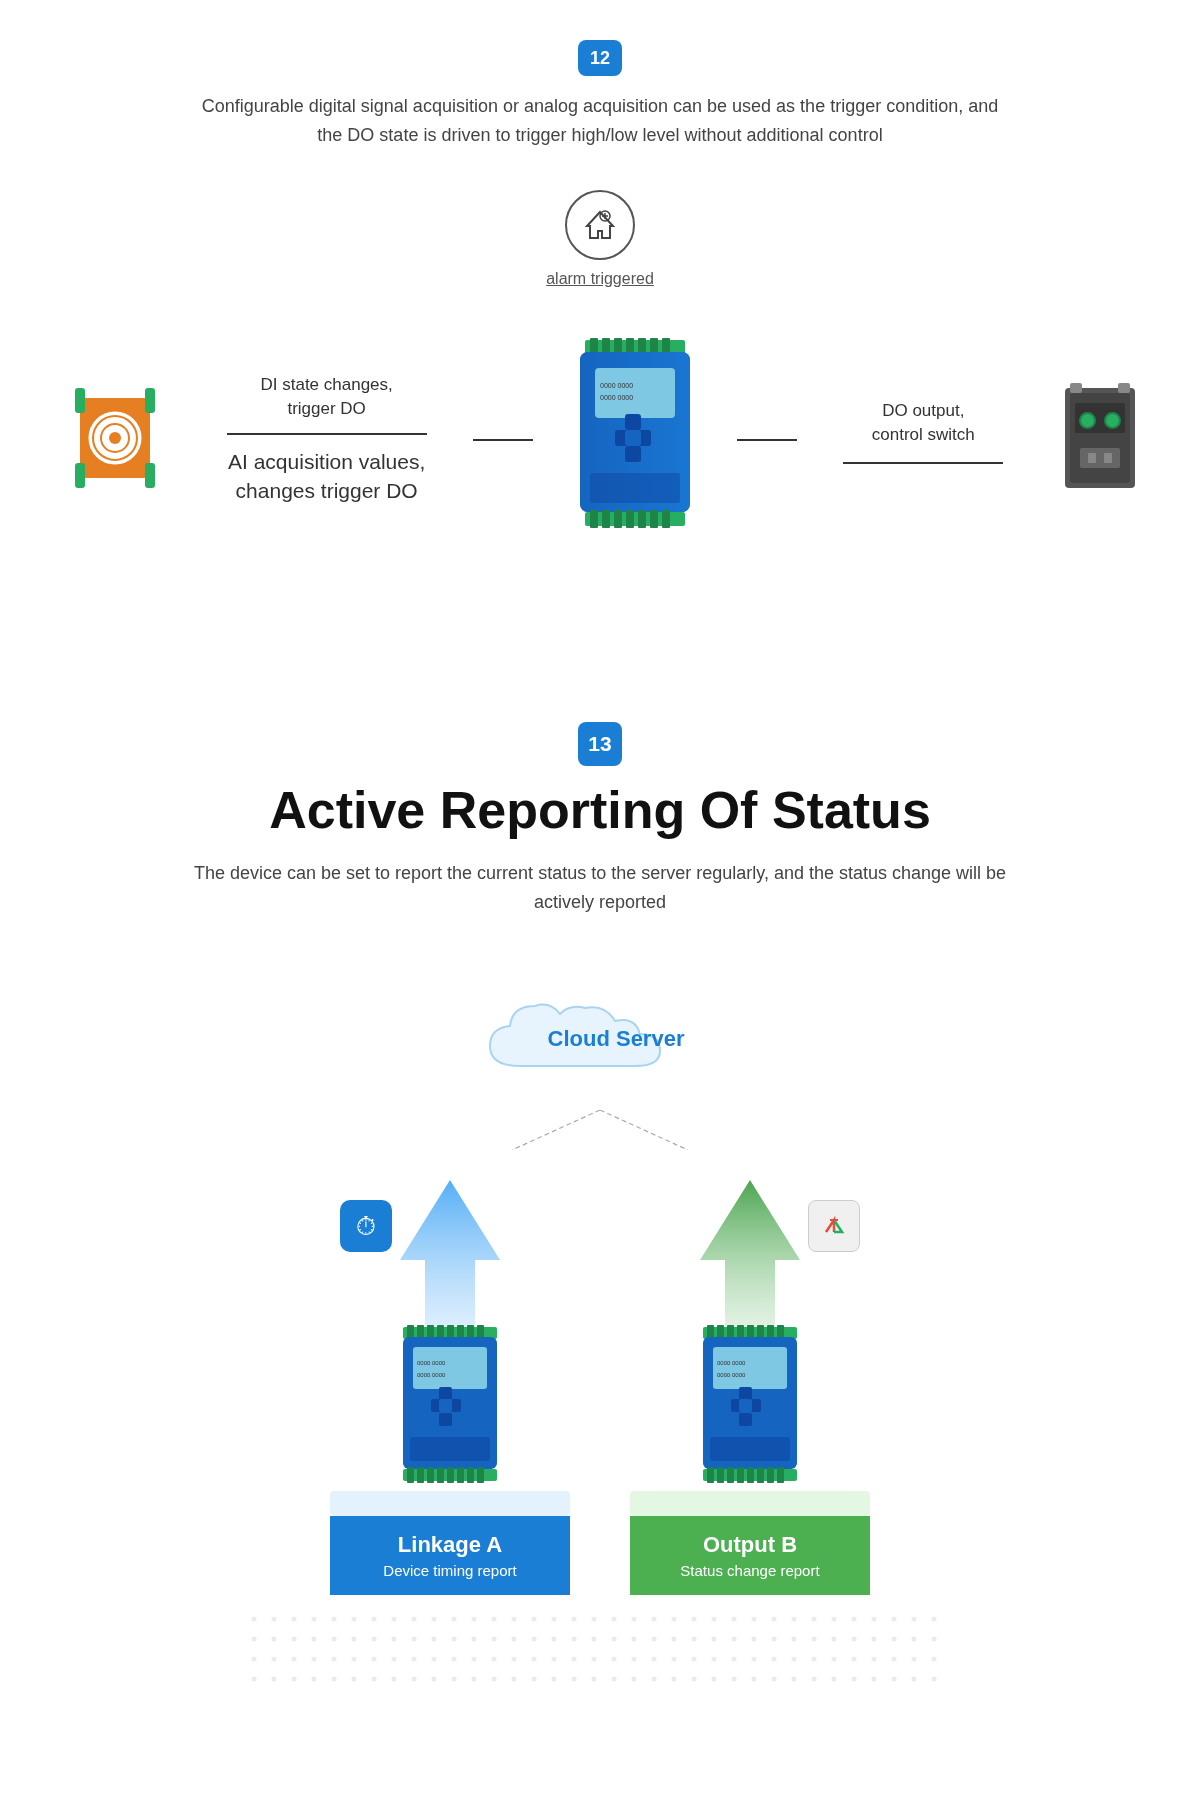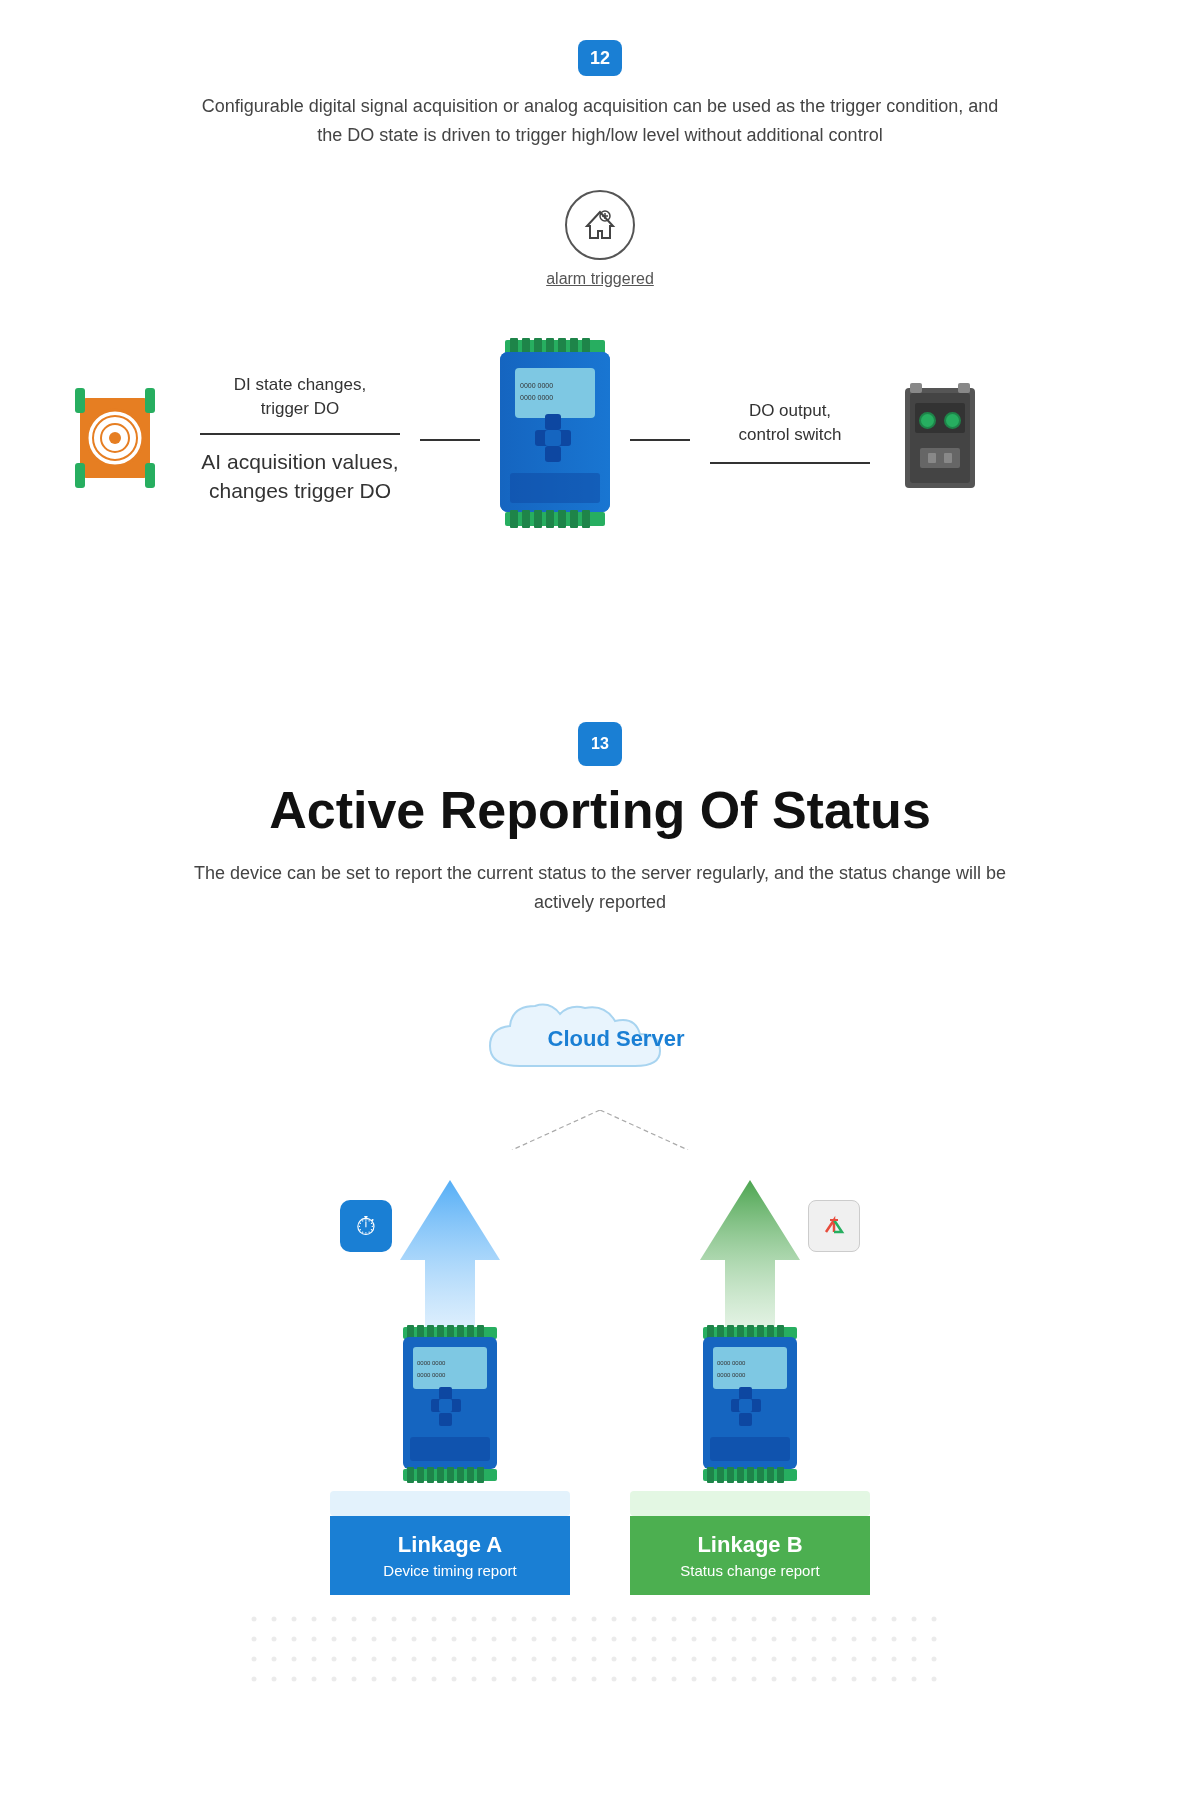"DI state changes," .section1-diagram { justify-content: flex-start -> space-between }
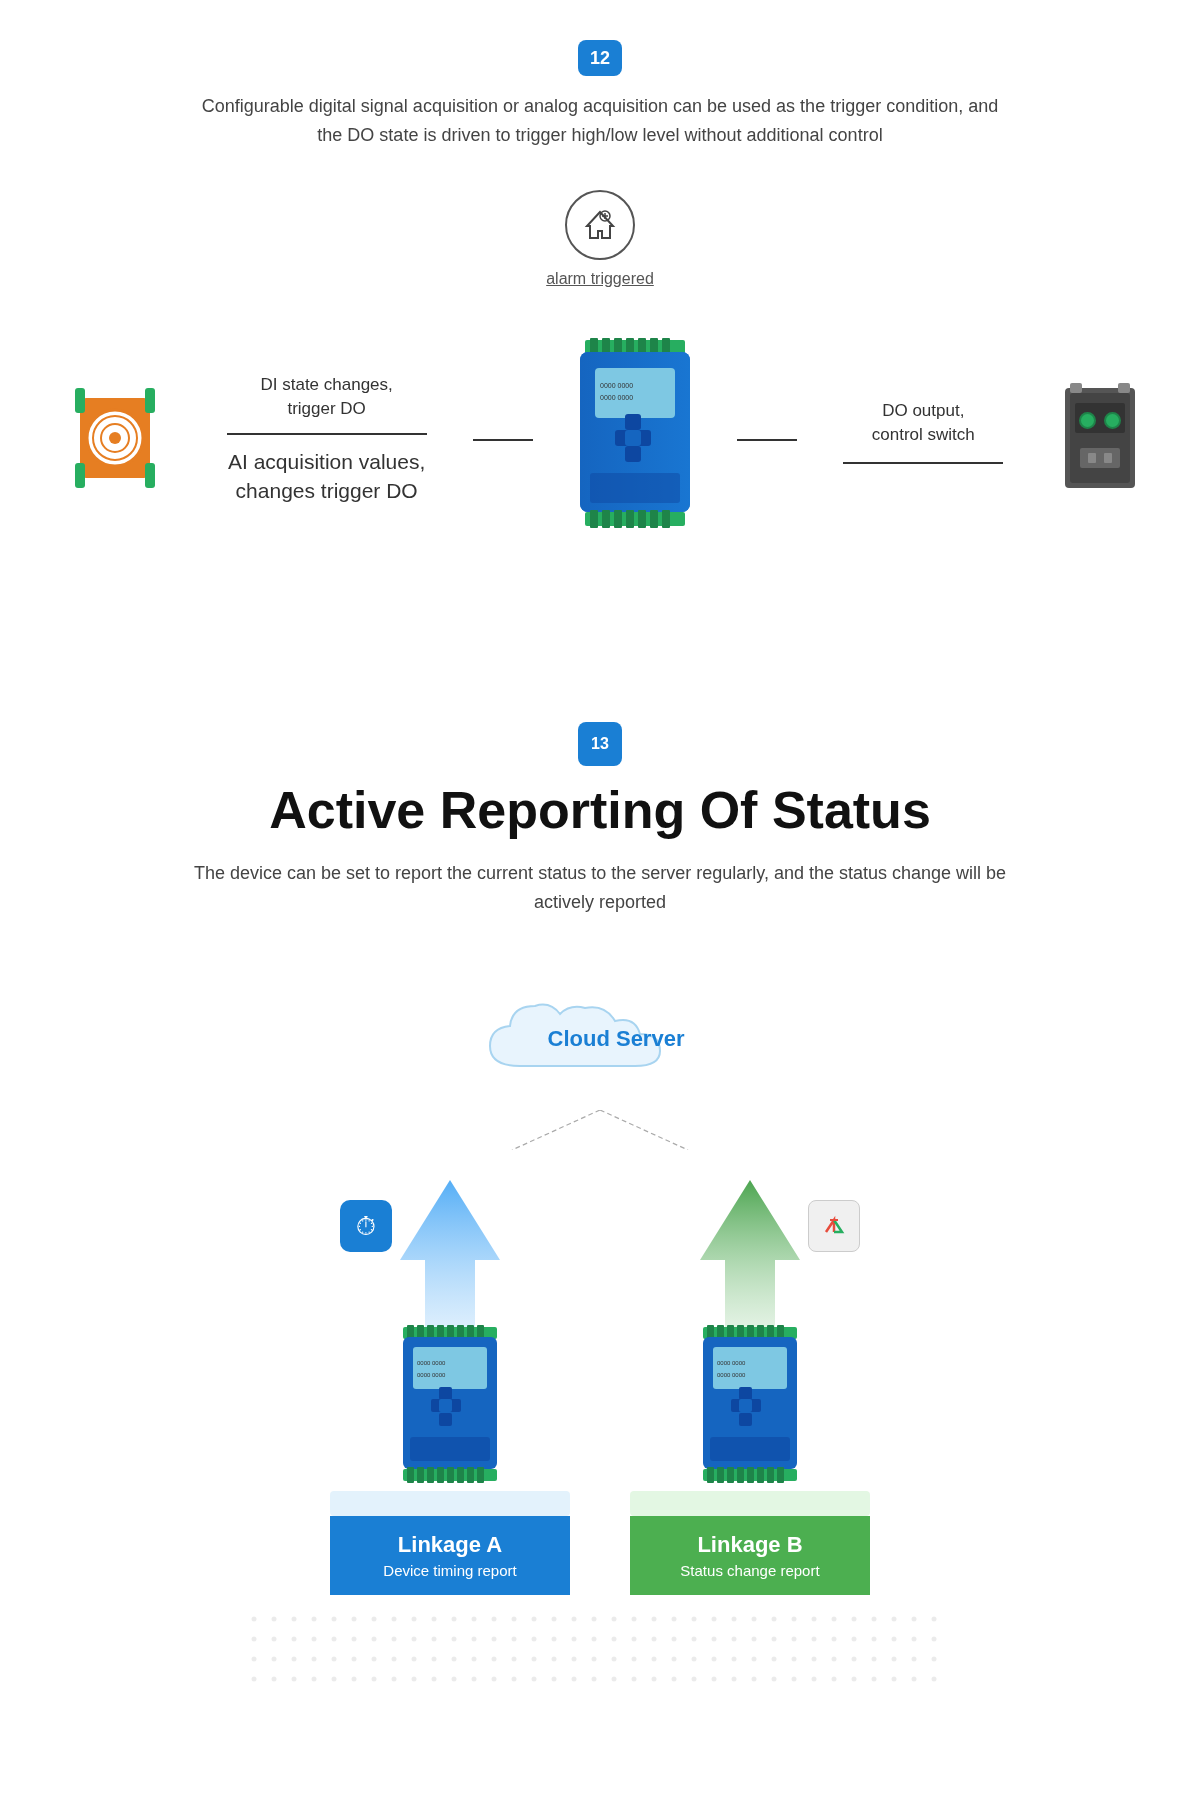"13" div { font-size: 16px -> 21px }
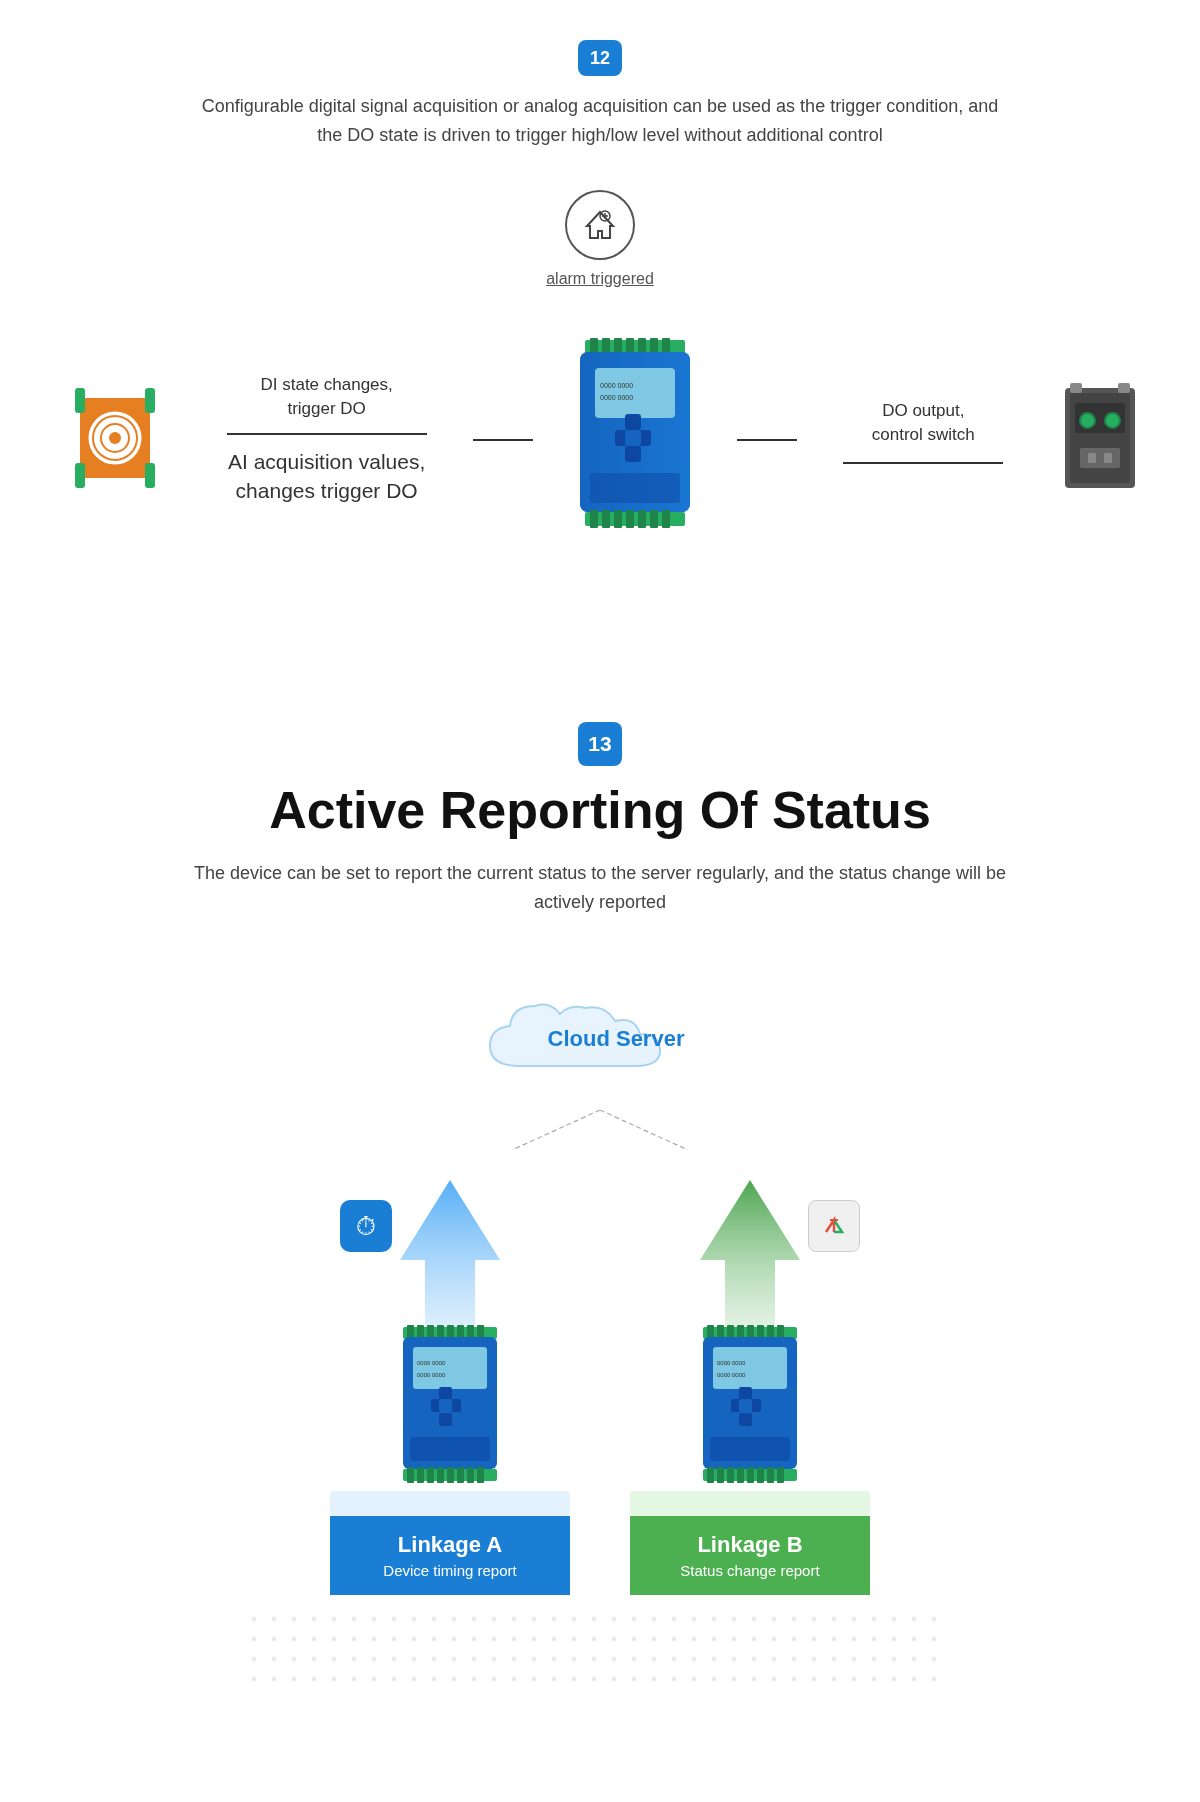"Linkage B" div { text: Linkage -> Output }
